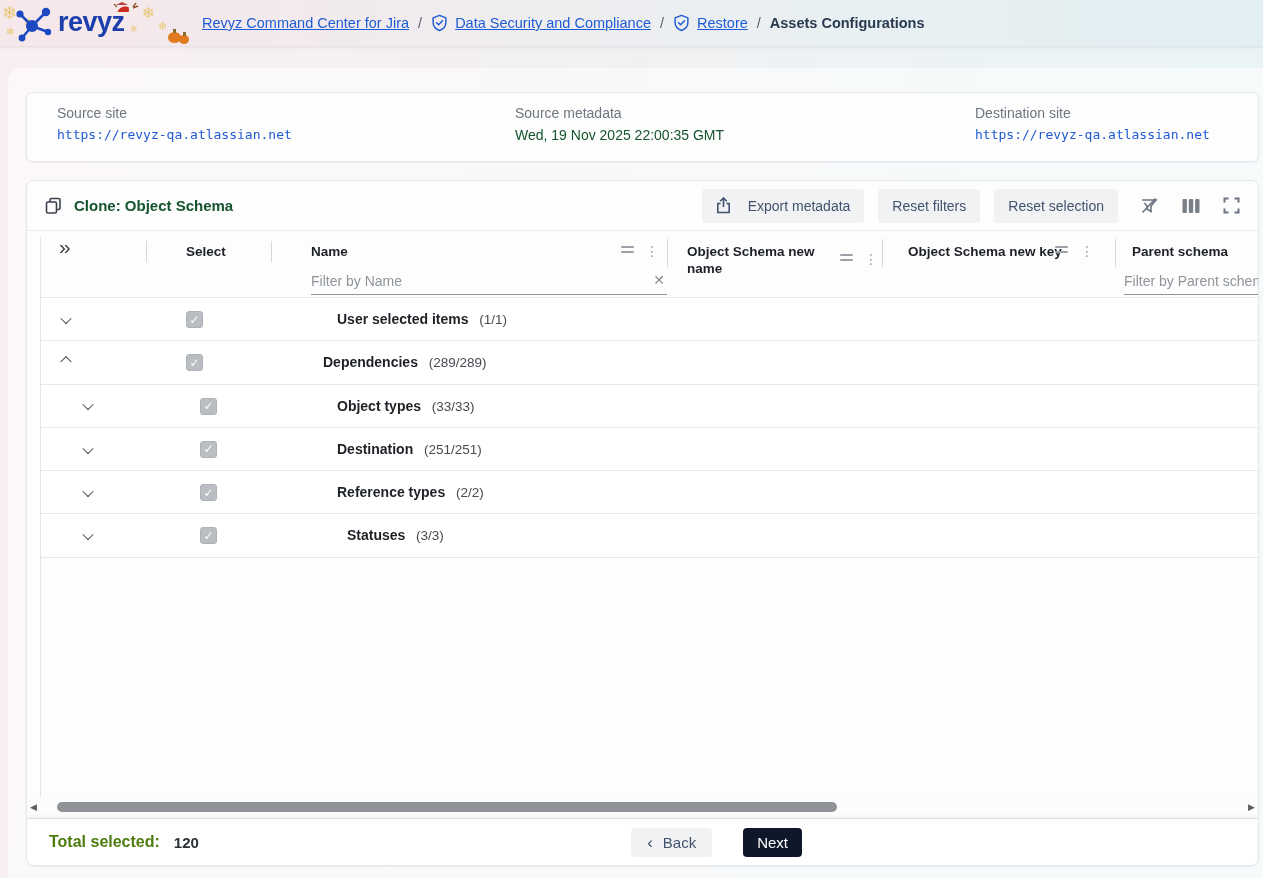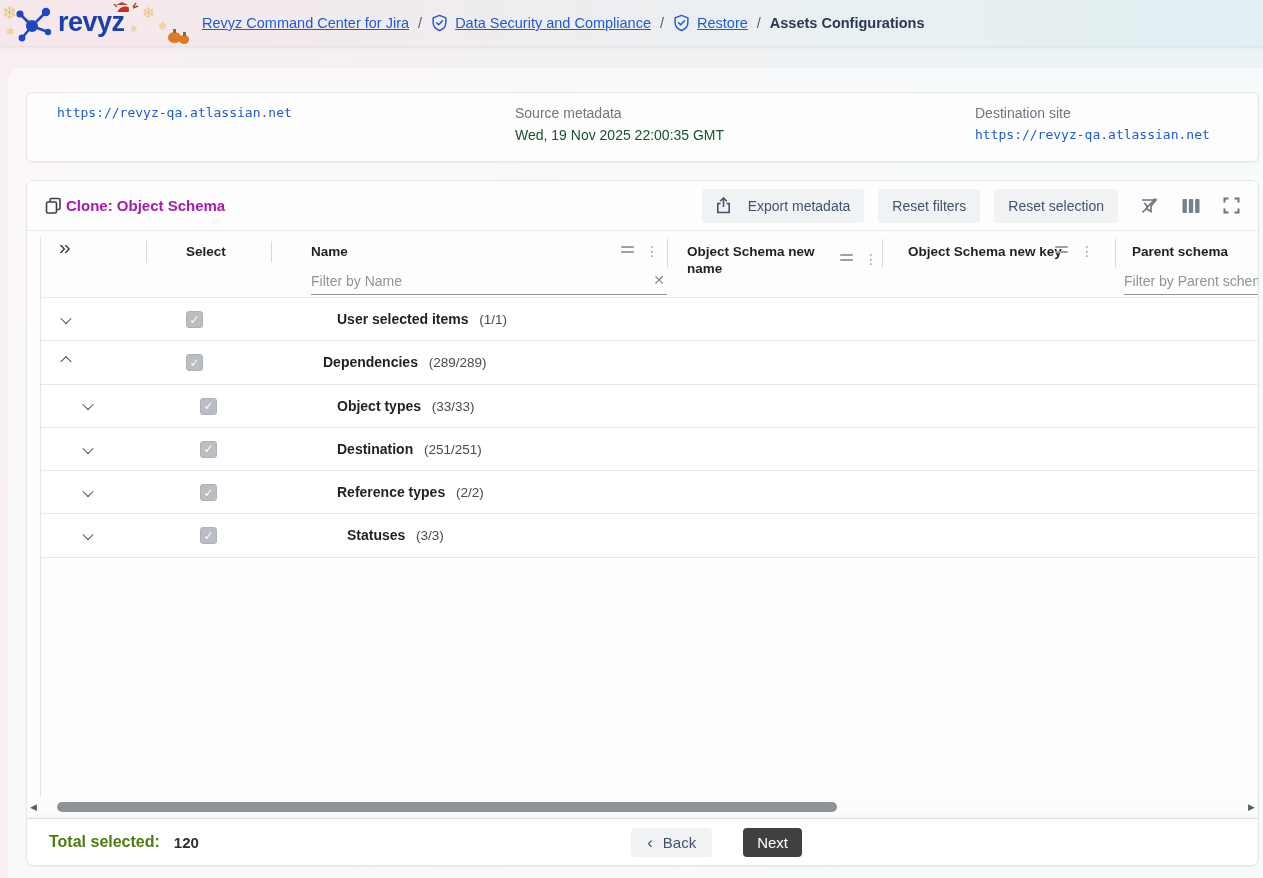"Source site" div.info-label { html: none -> <div>Source site</div> }
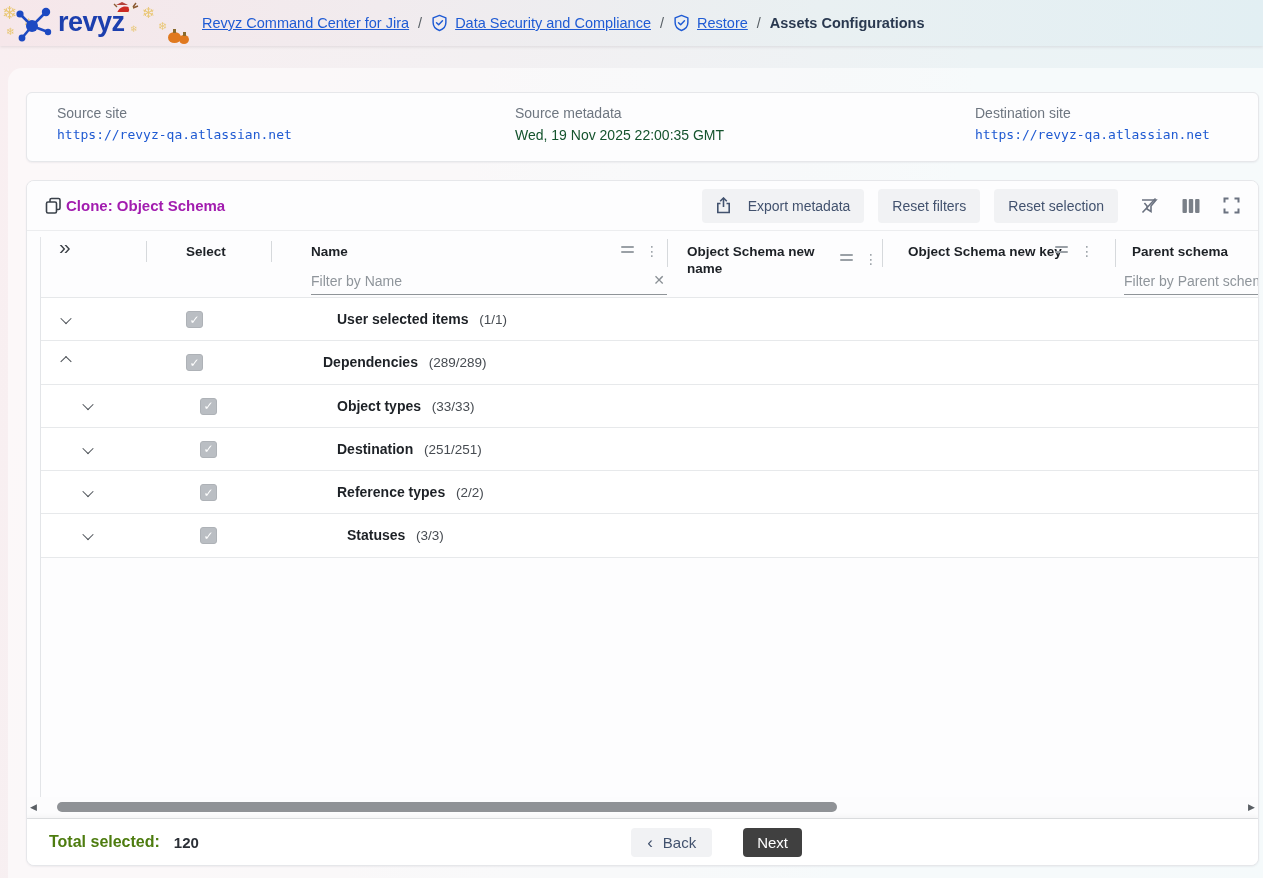"Clone: Object Schema" .panel-title { color: #a21caf -> #14532d; margin-left: 4px -> 12px }
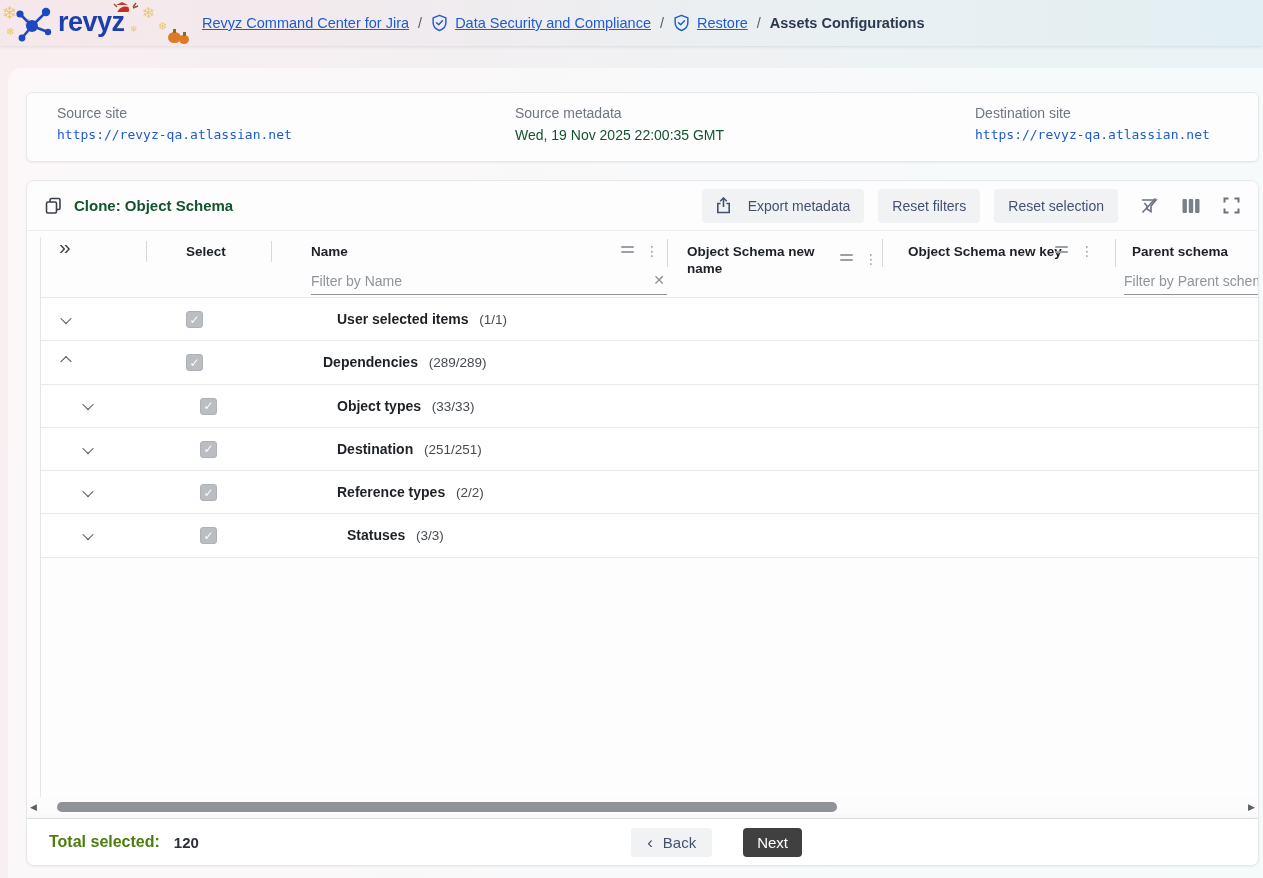"Next" .next-btn { background: #404040 -> #0f172a }
